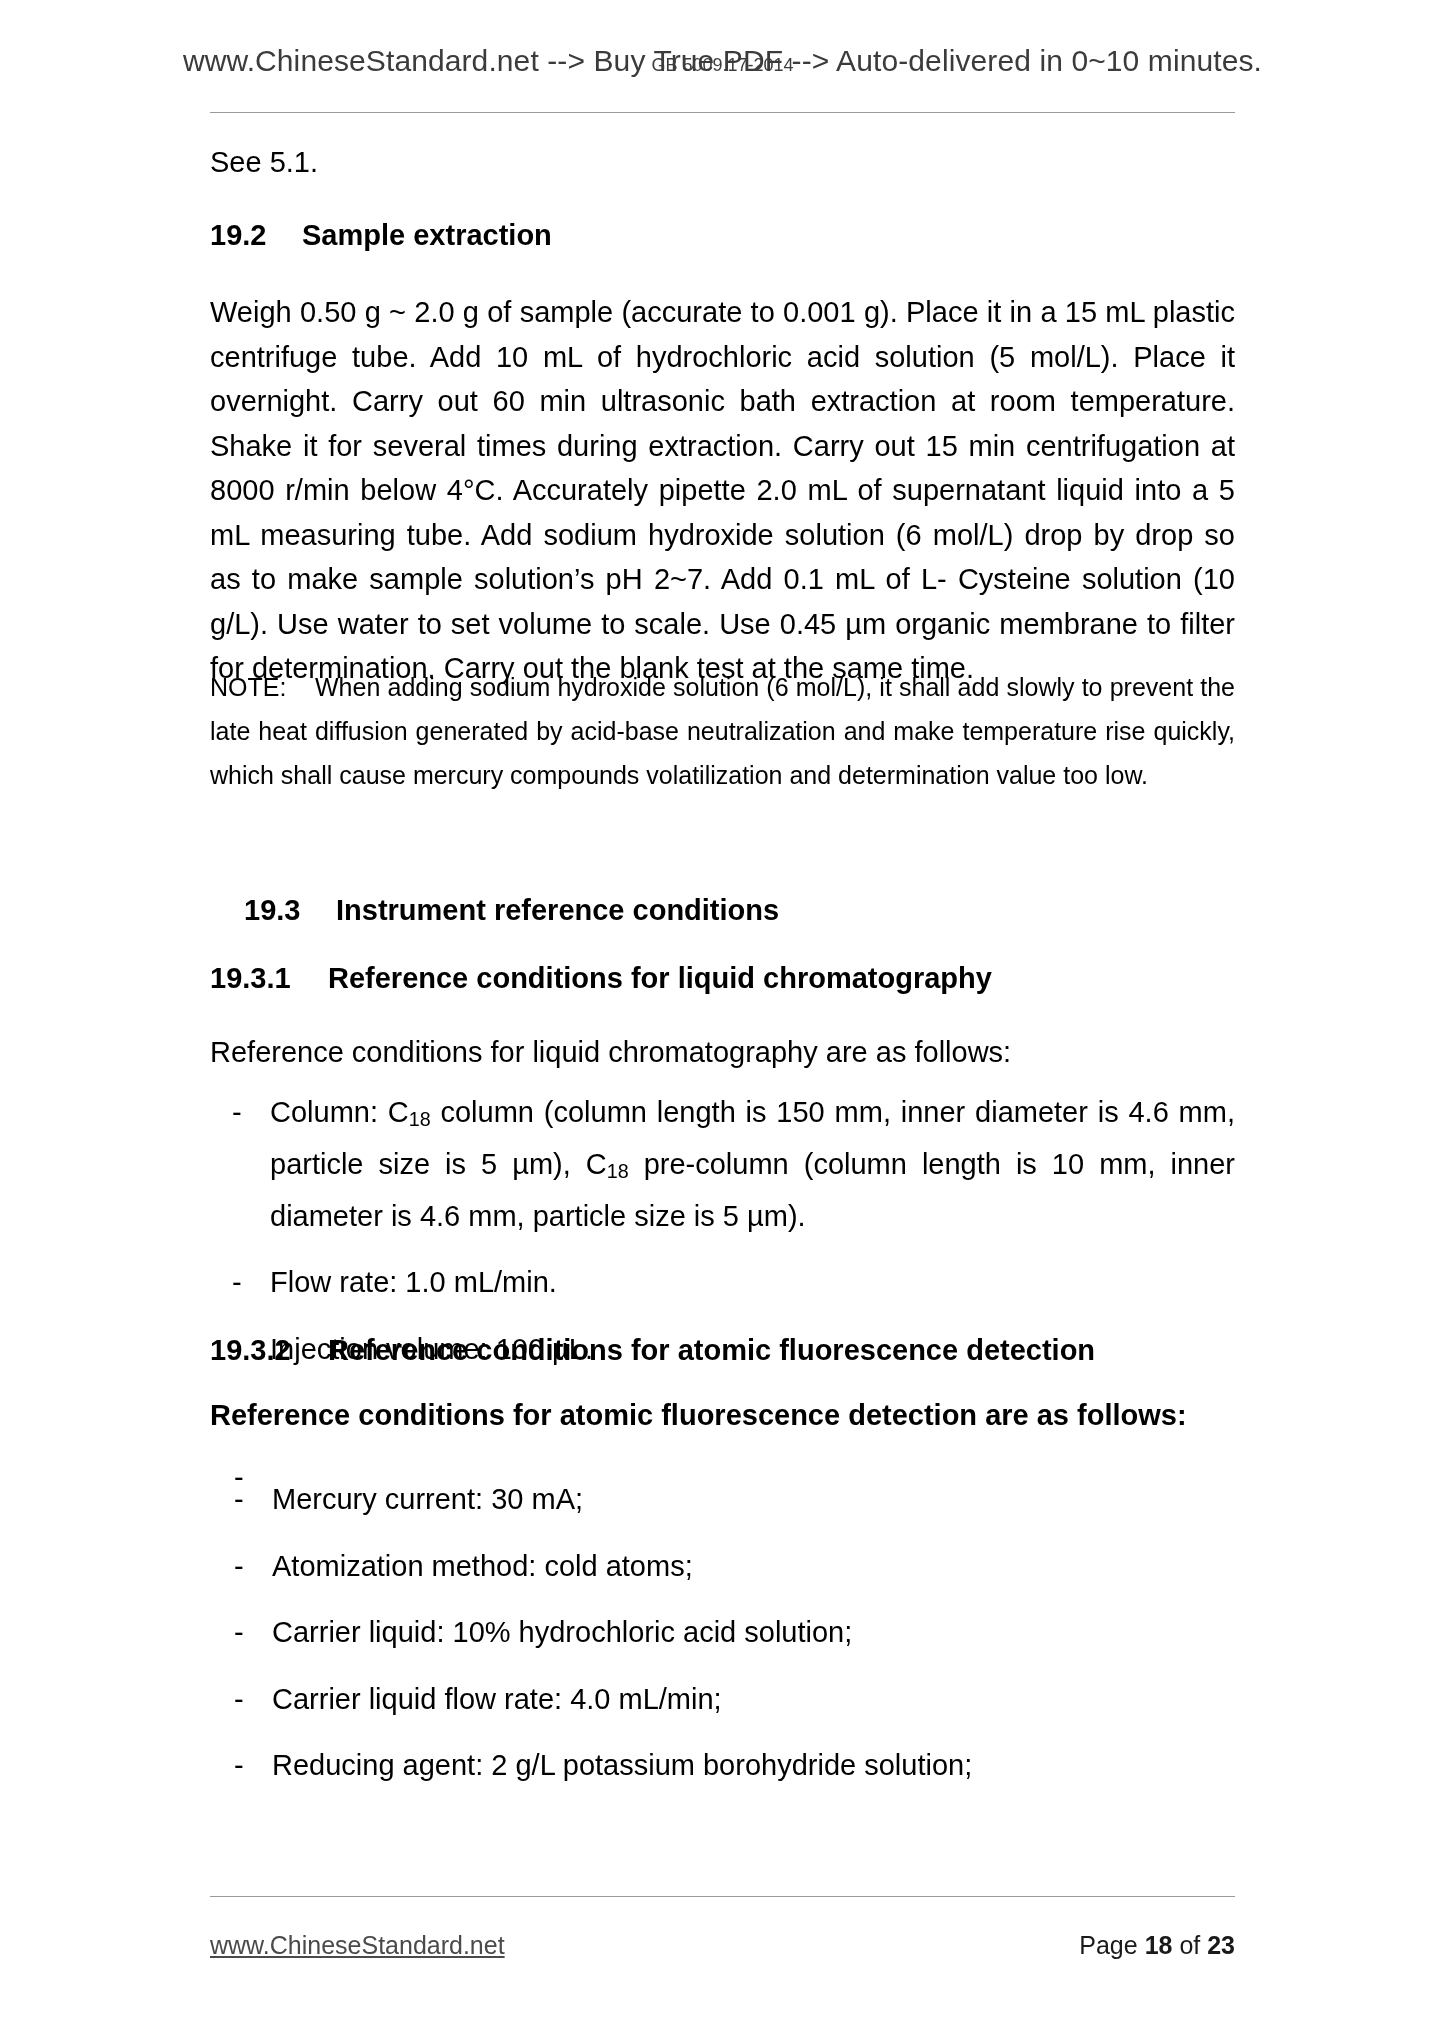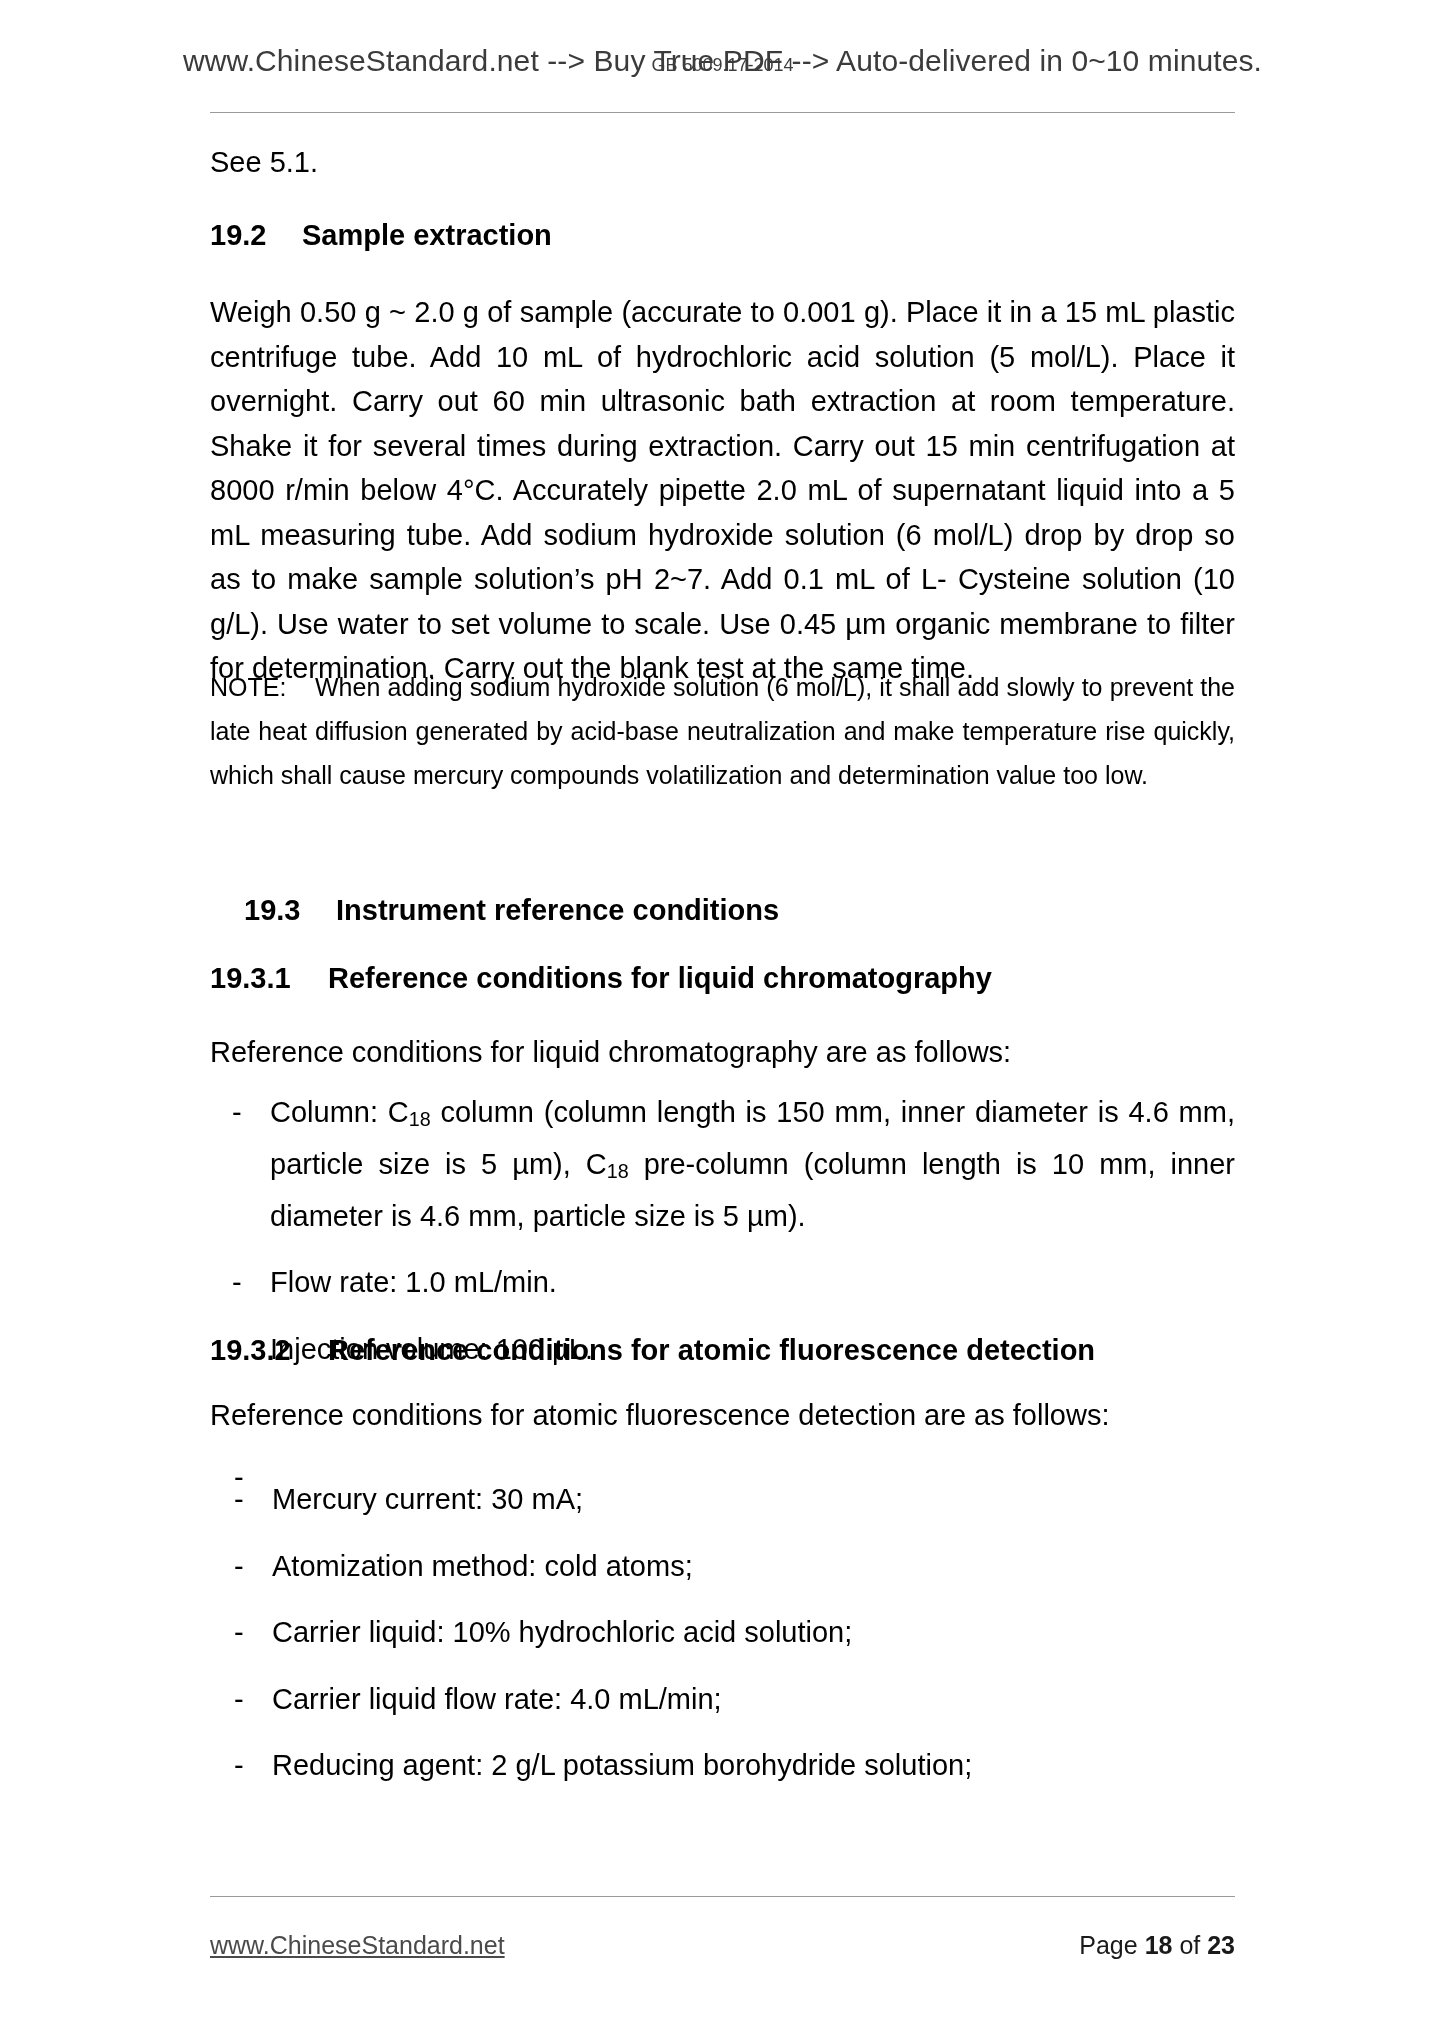"Reference conditions for atomic fluorescence detection are as" p.para { font-weight: none -> bold }
